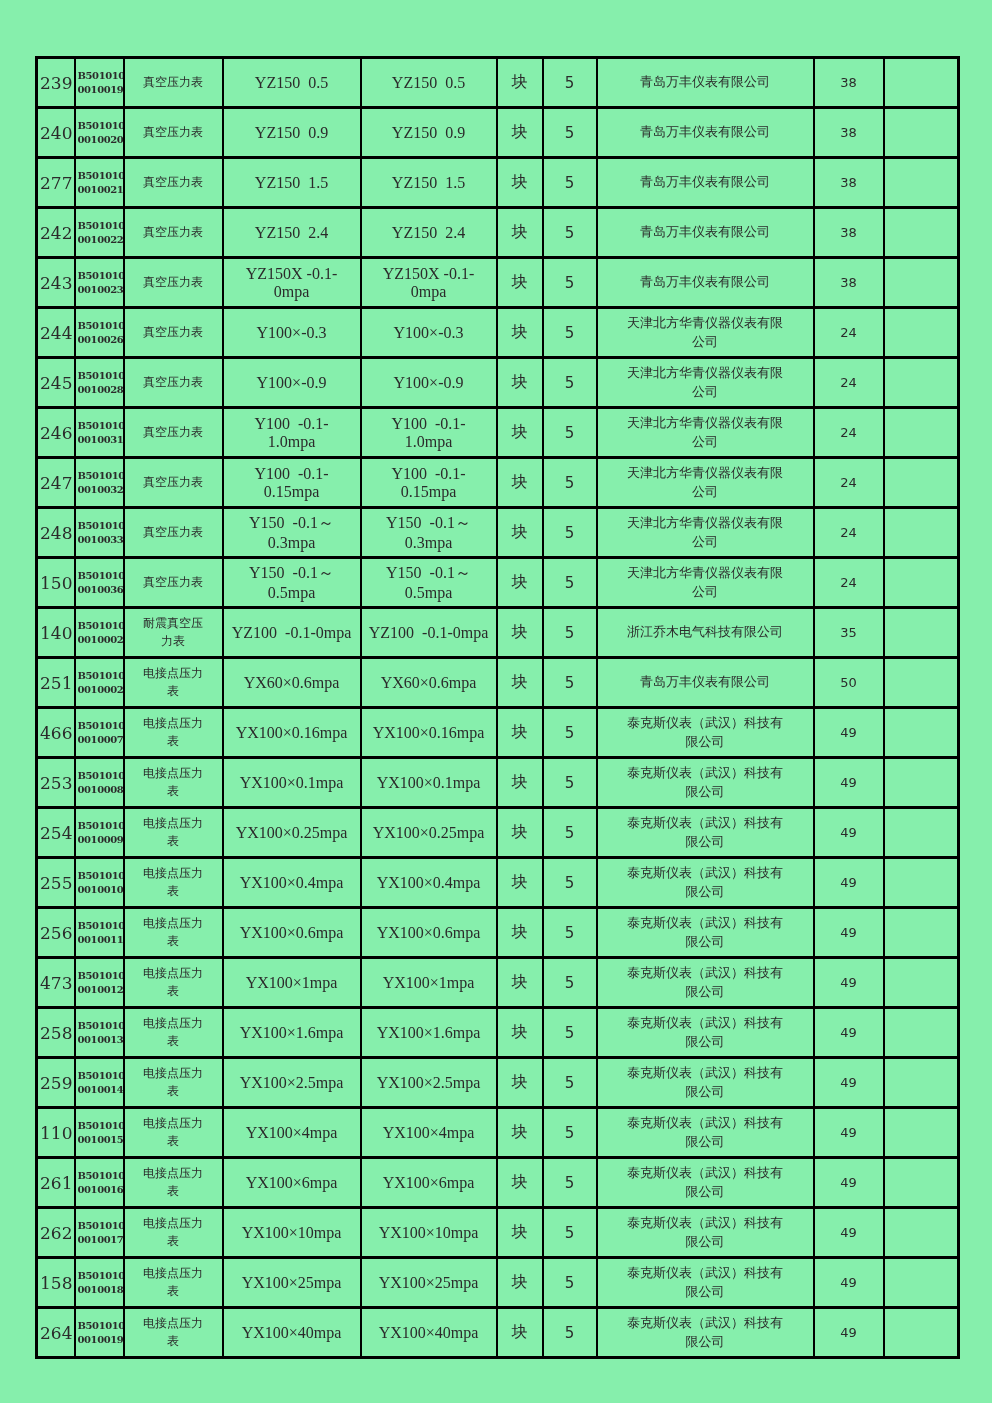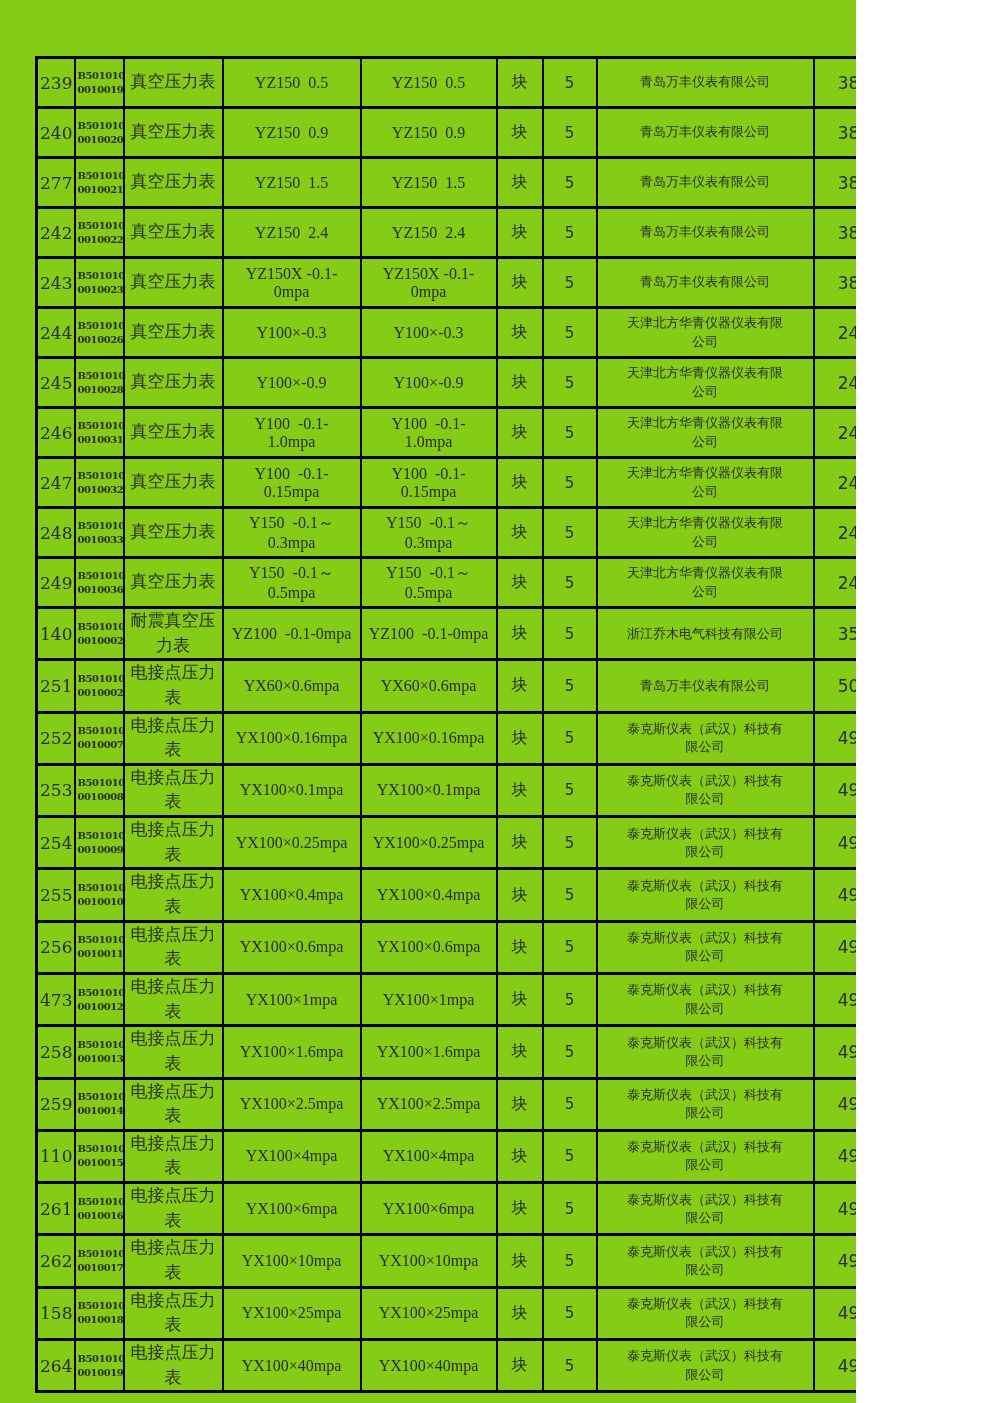"239" .page { background: #84cc16 -> #86efac; width: 856px -> 992px }
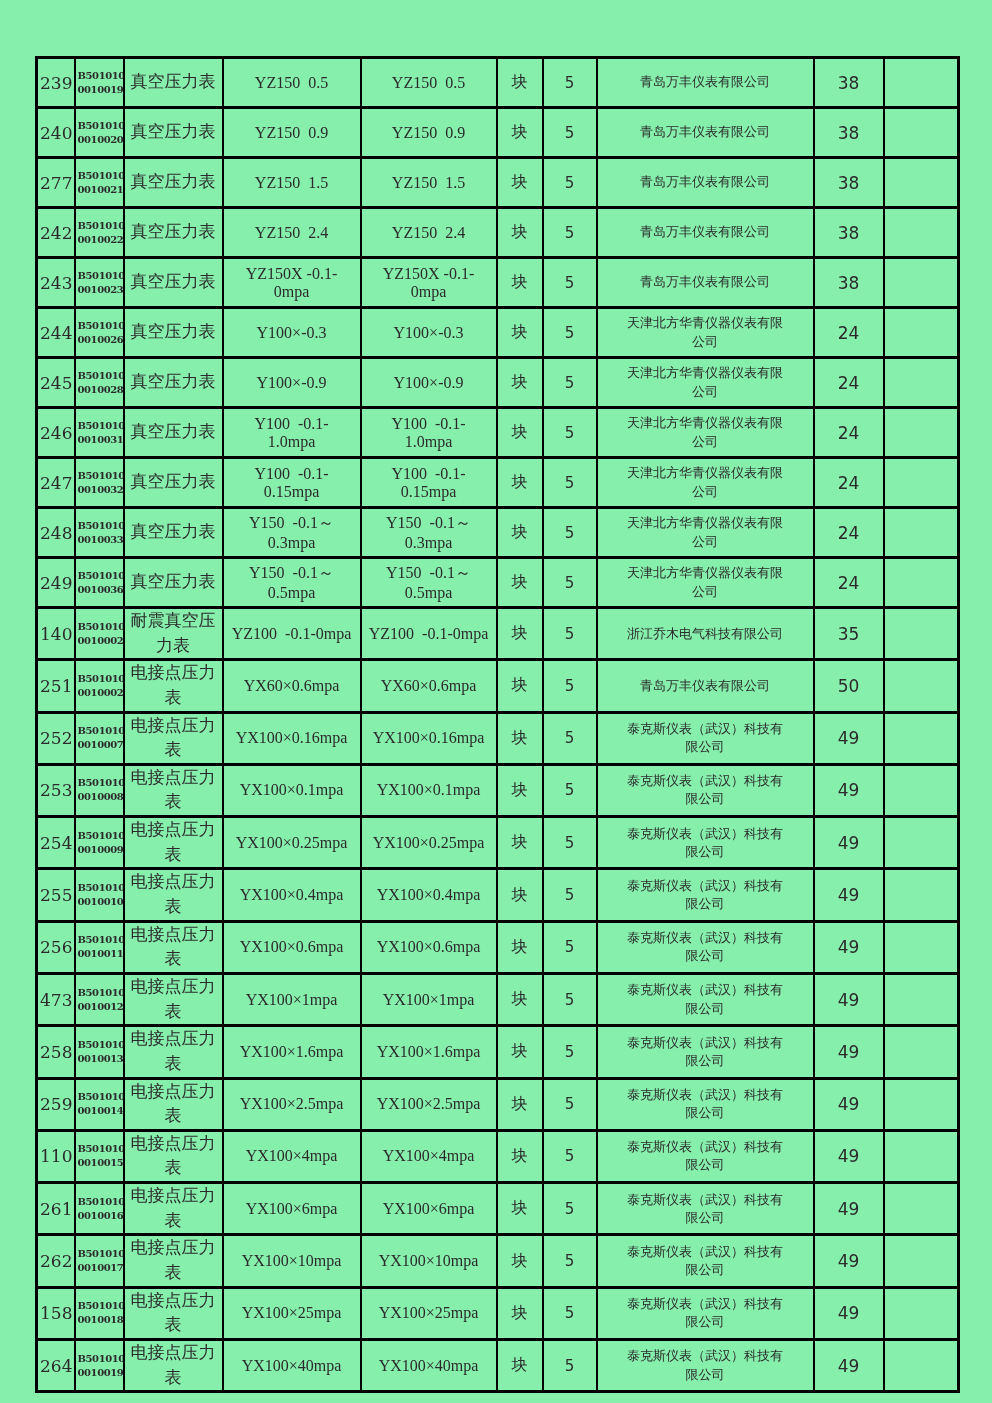"真空压力表" td.c-name { font-size: 17px -> 12px }
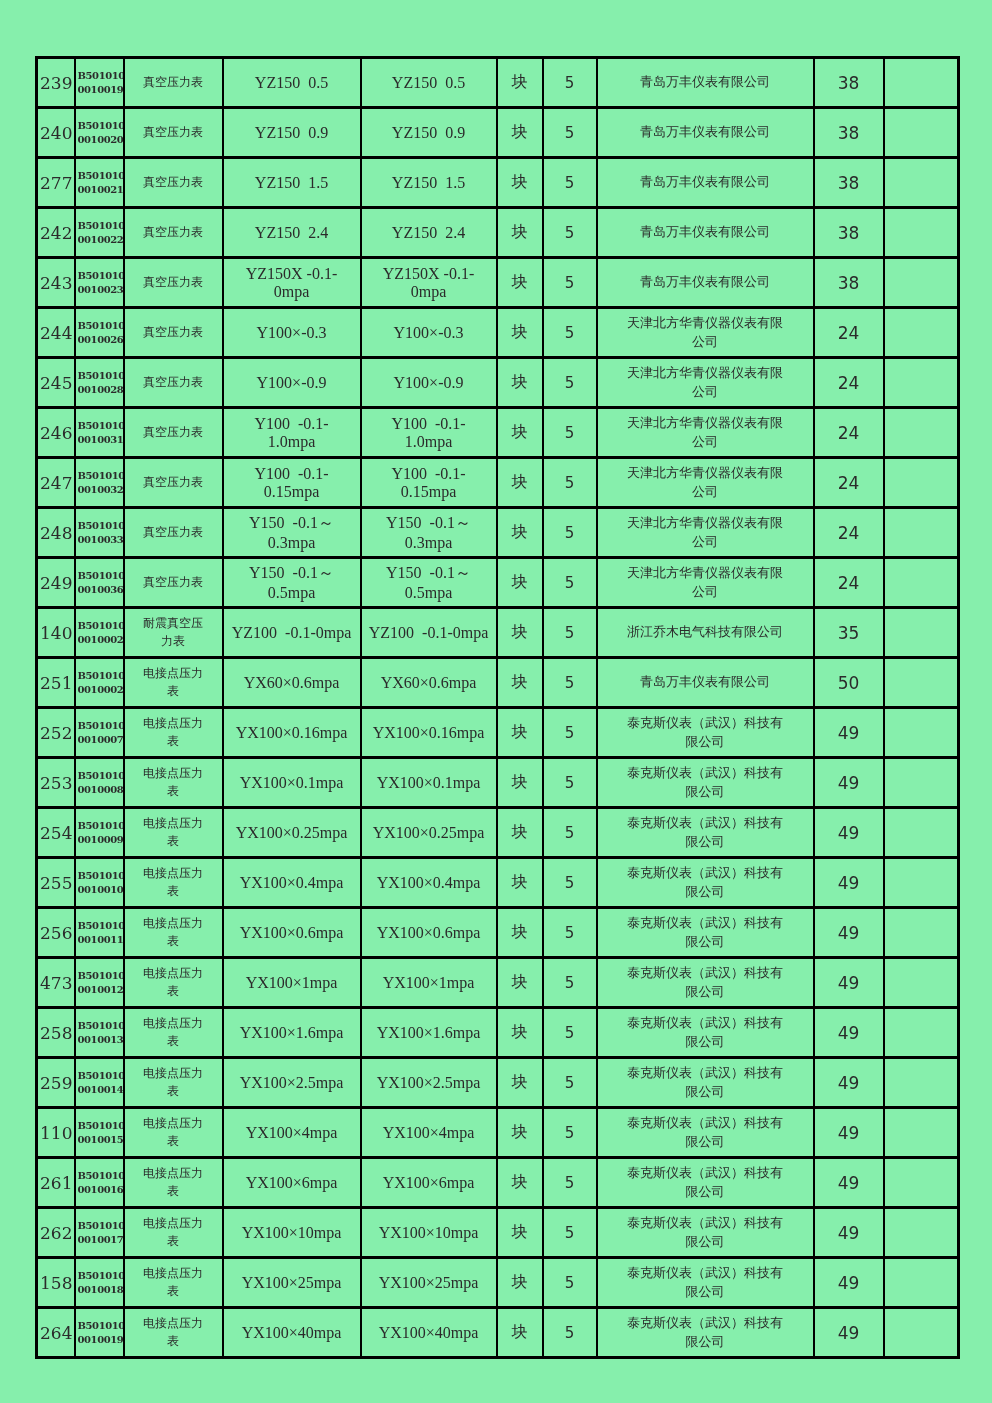"38" td.c-price { font-size: 17px -> 13px }
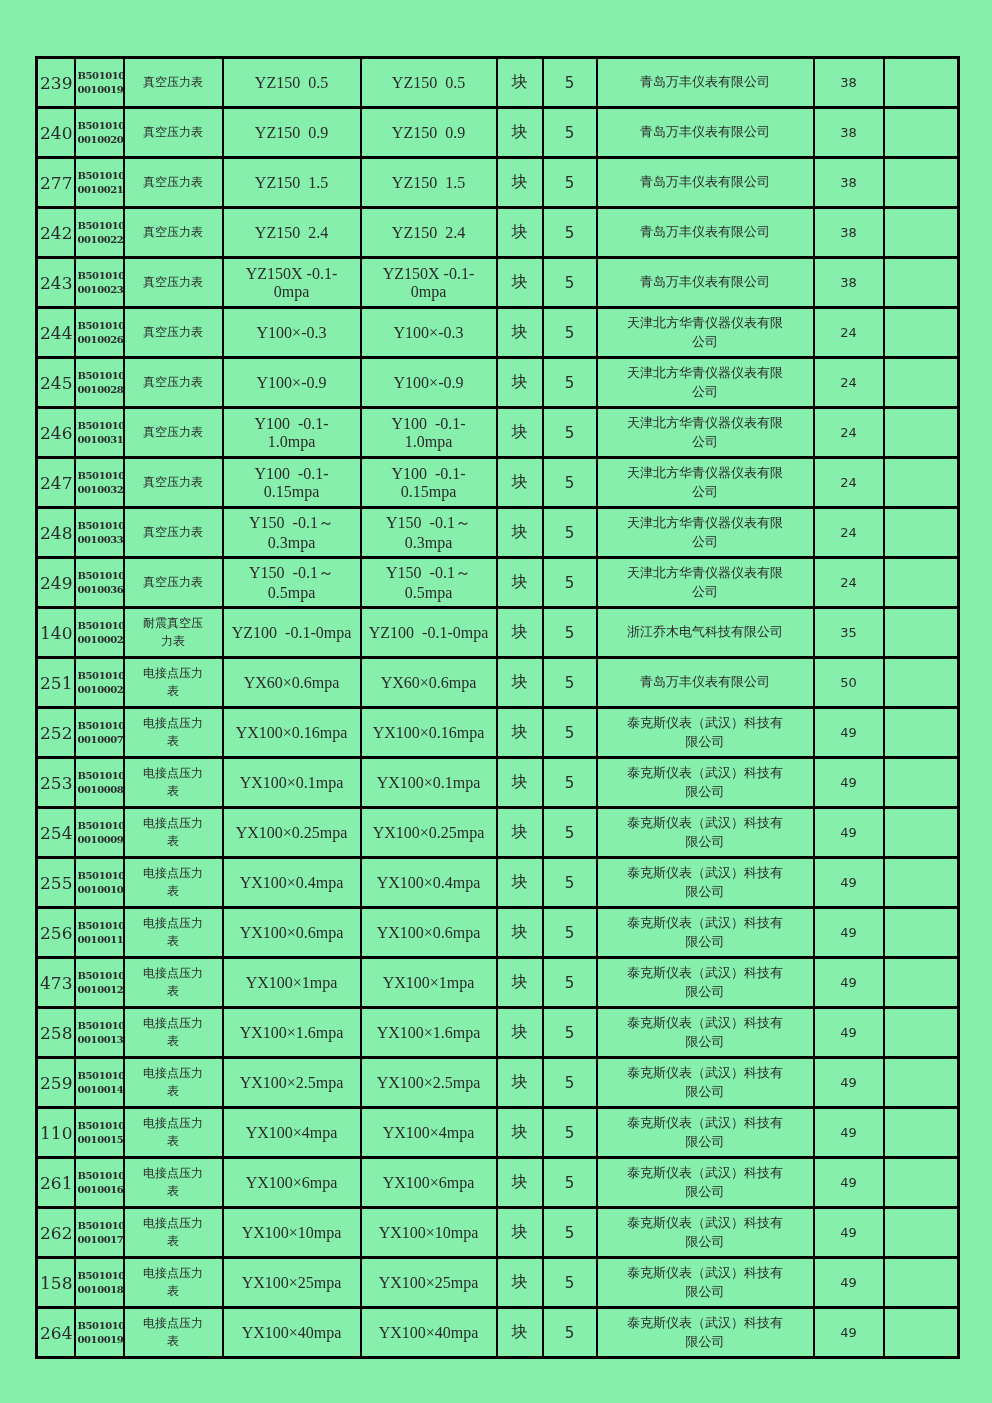"249" td.c-no { text: 249 -> 150 }
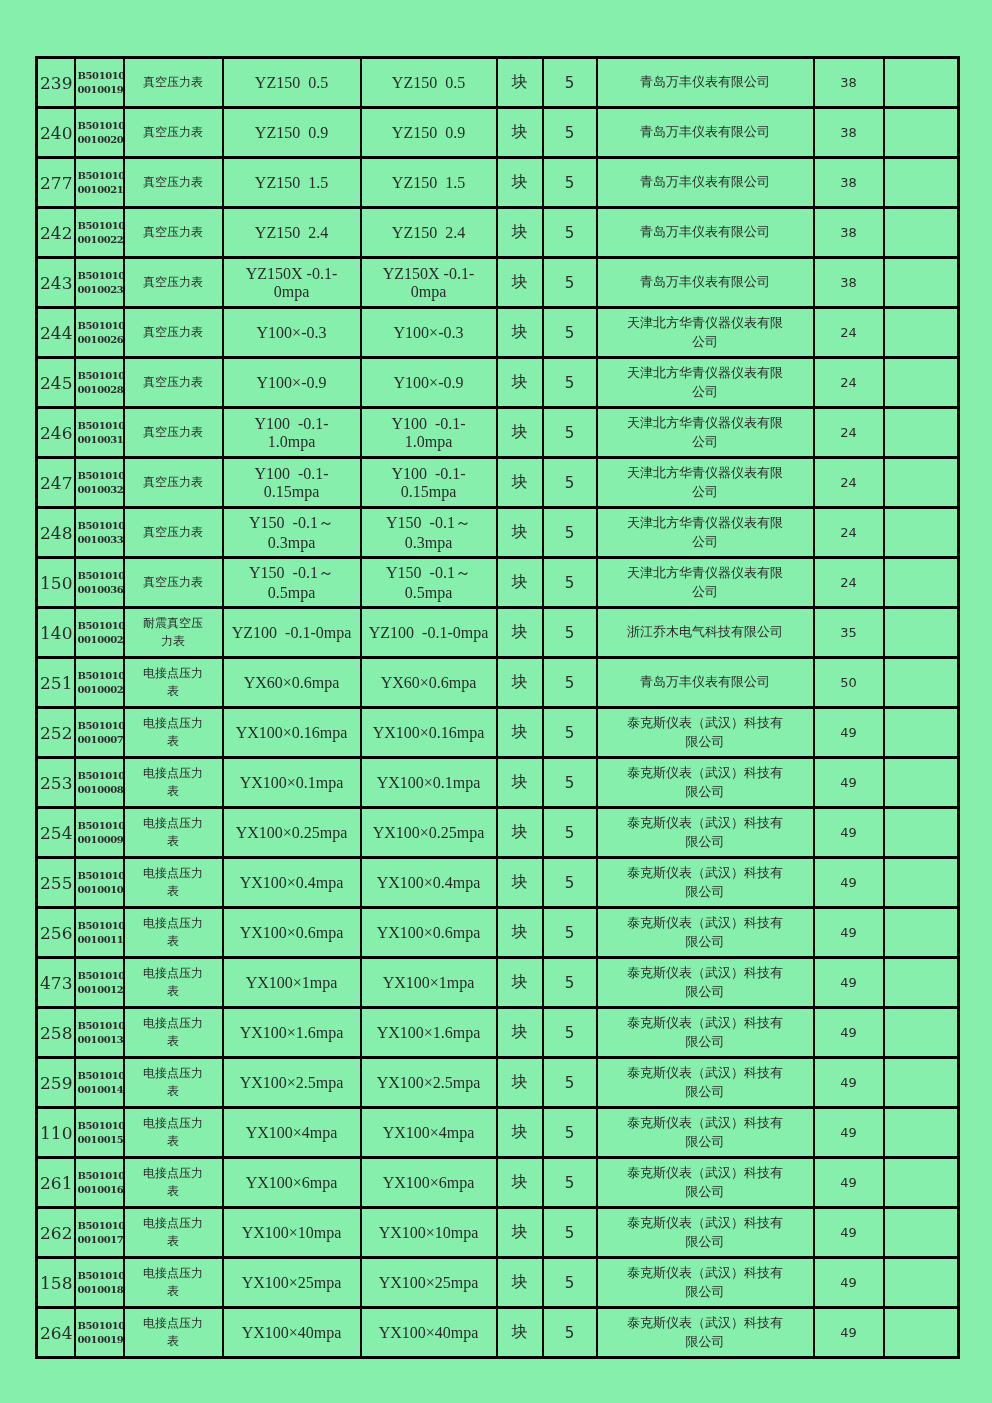"252" td.c-no { text: 252 -> 466 }
